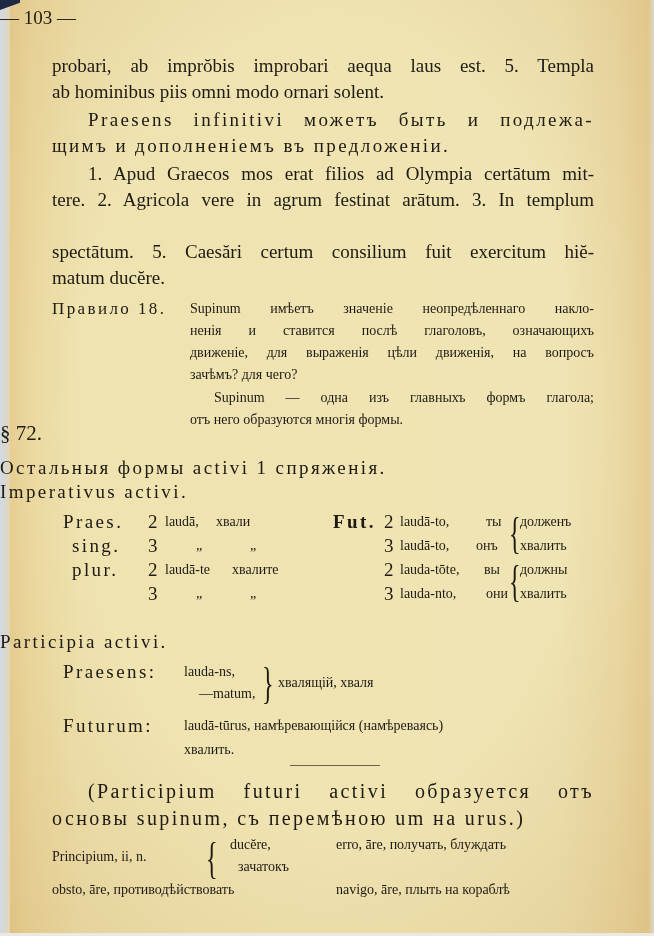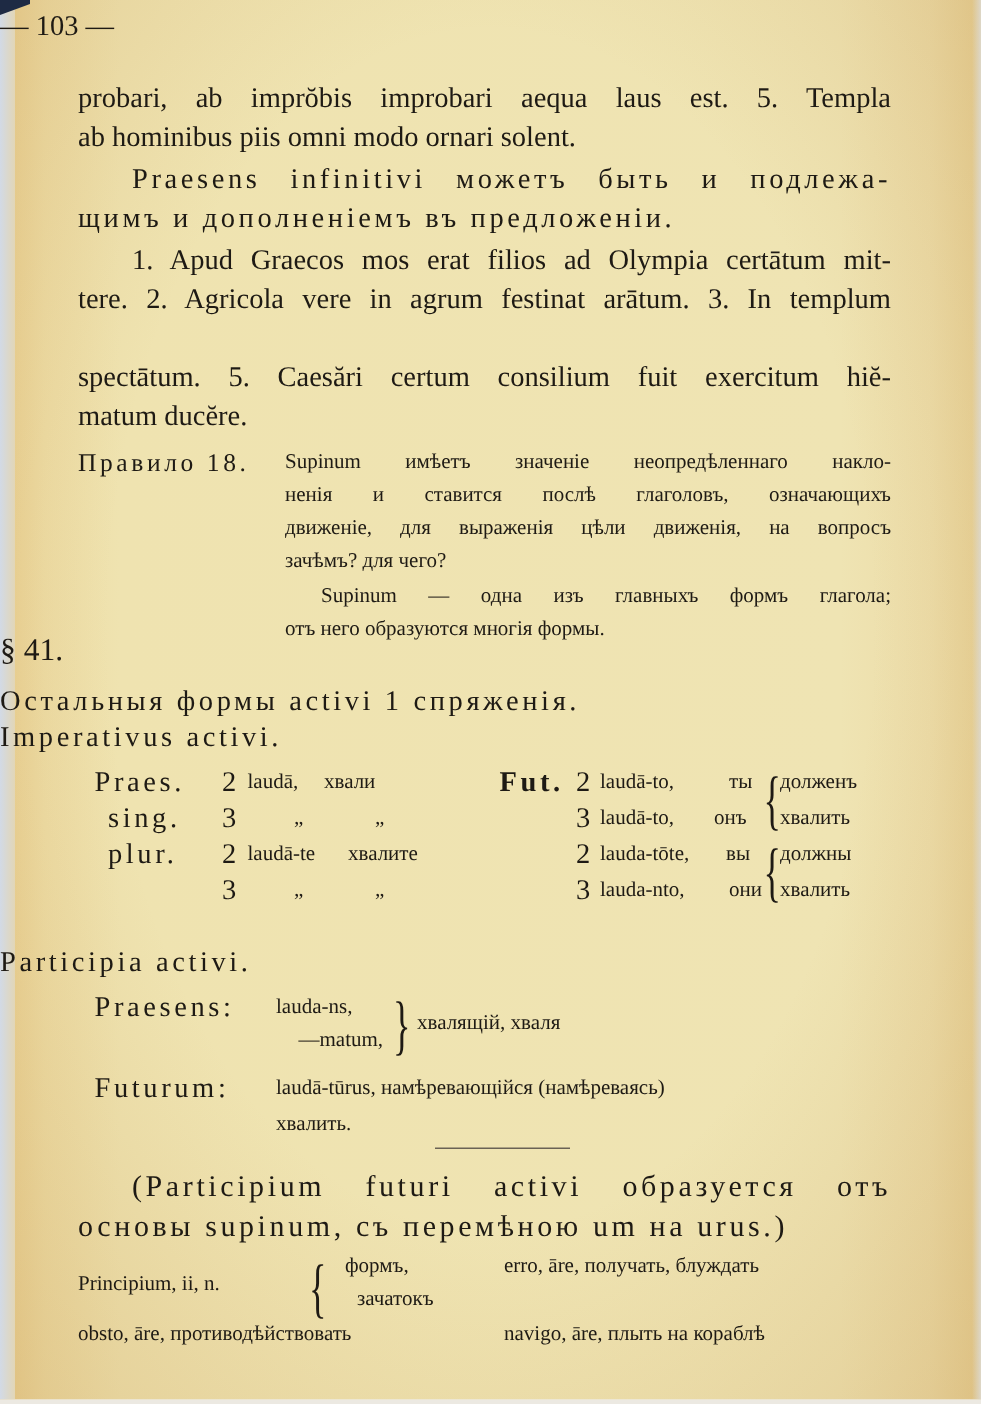"§ 41." div.t { text: 41 -> 72 }
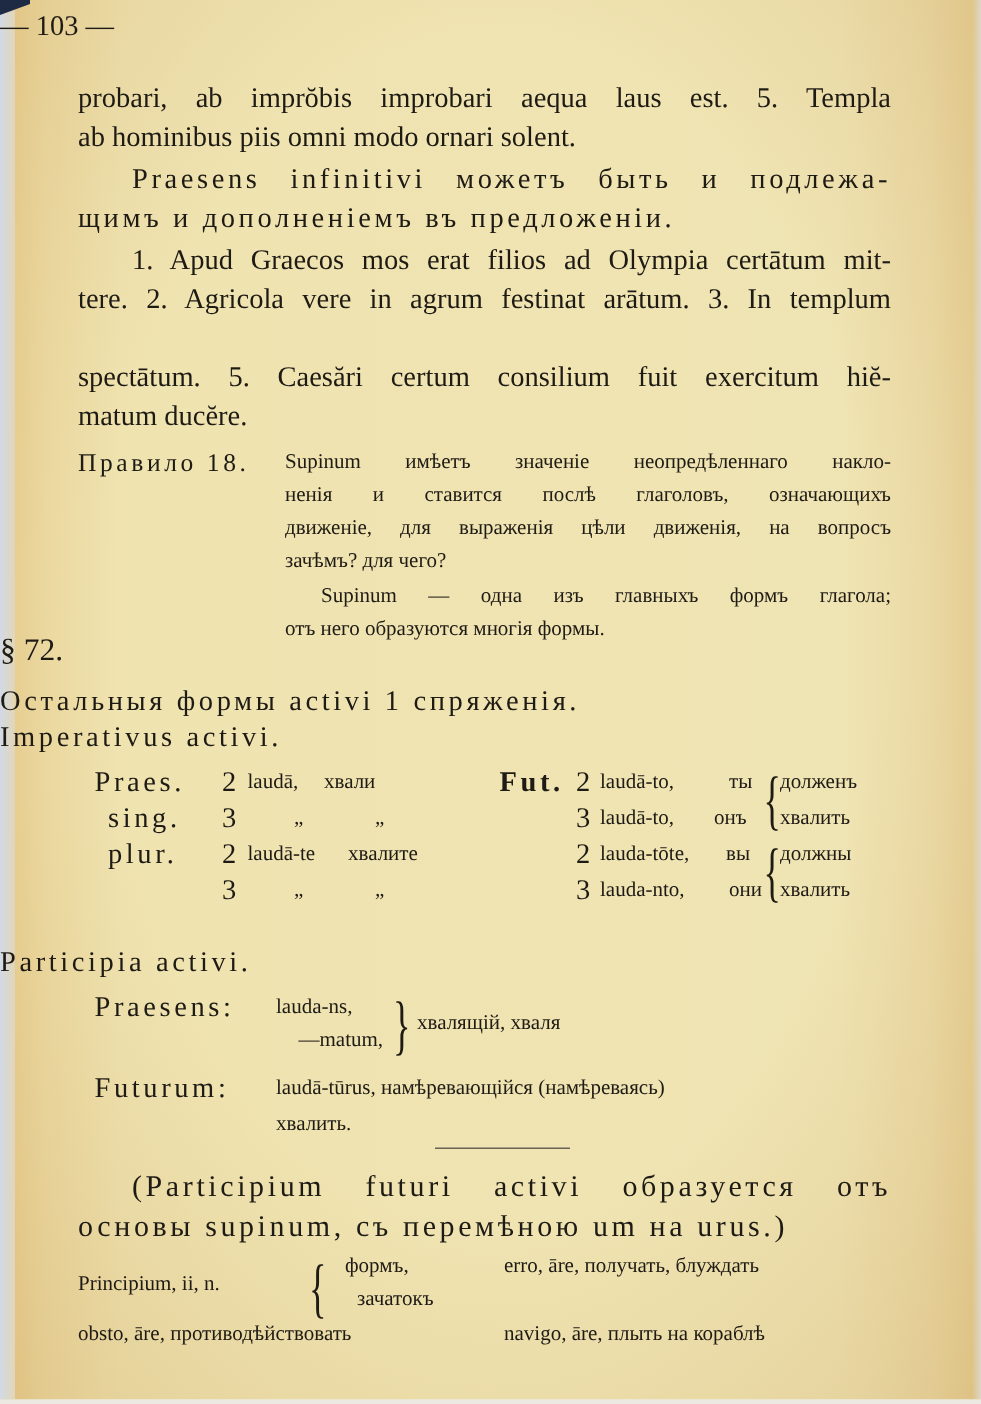"формъ," div.t { text: формъ -> ducĕre }
